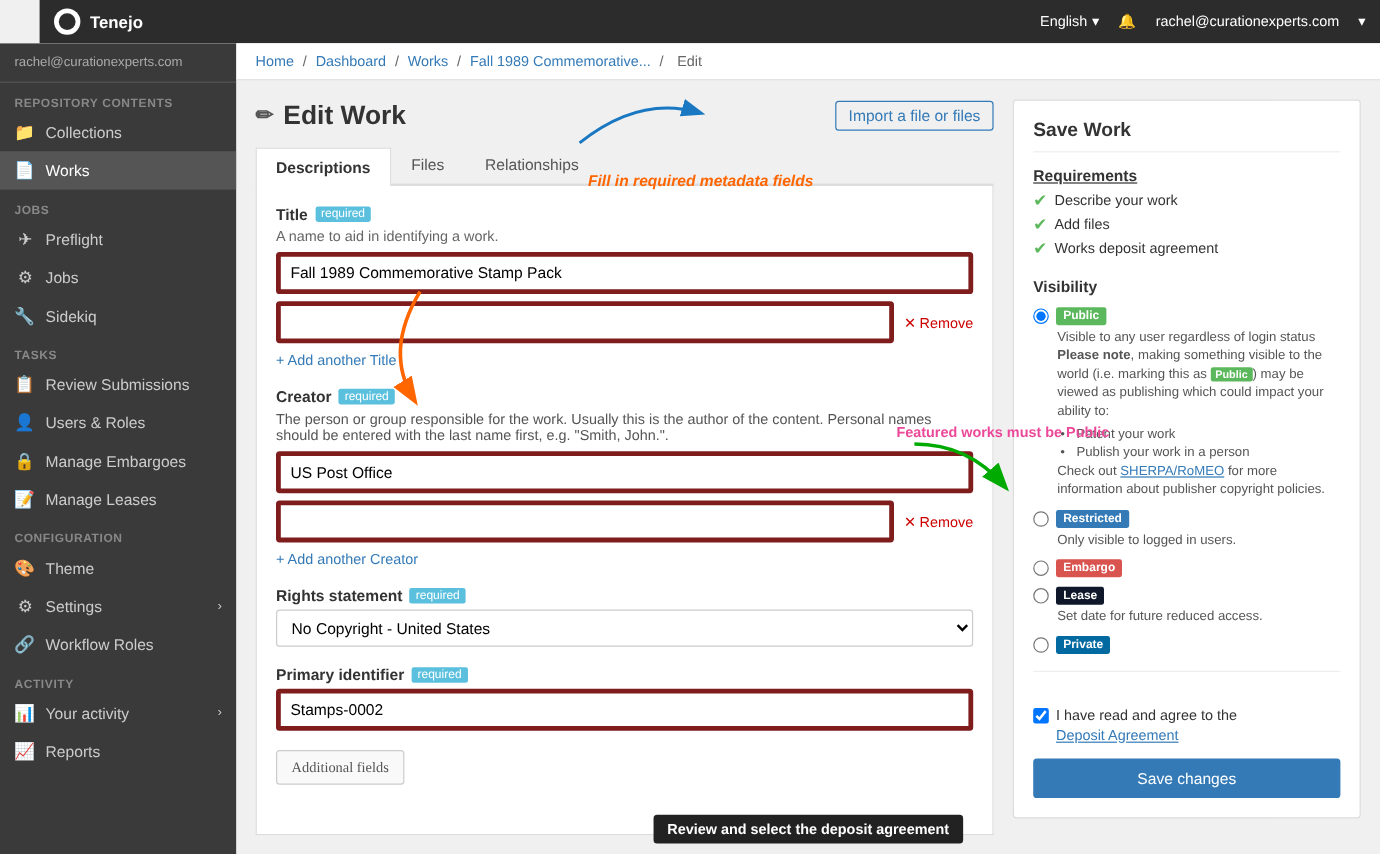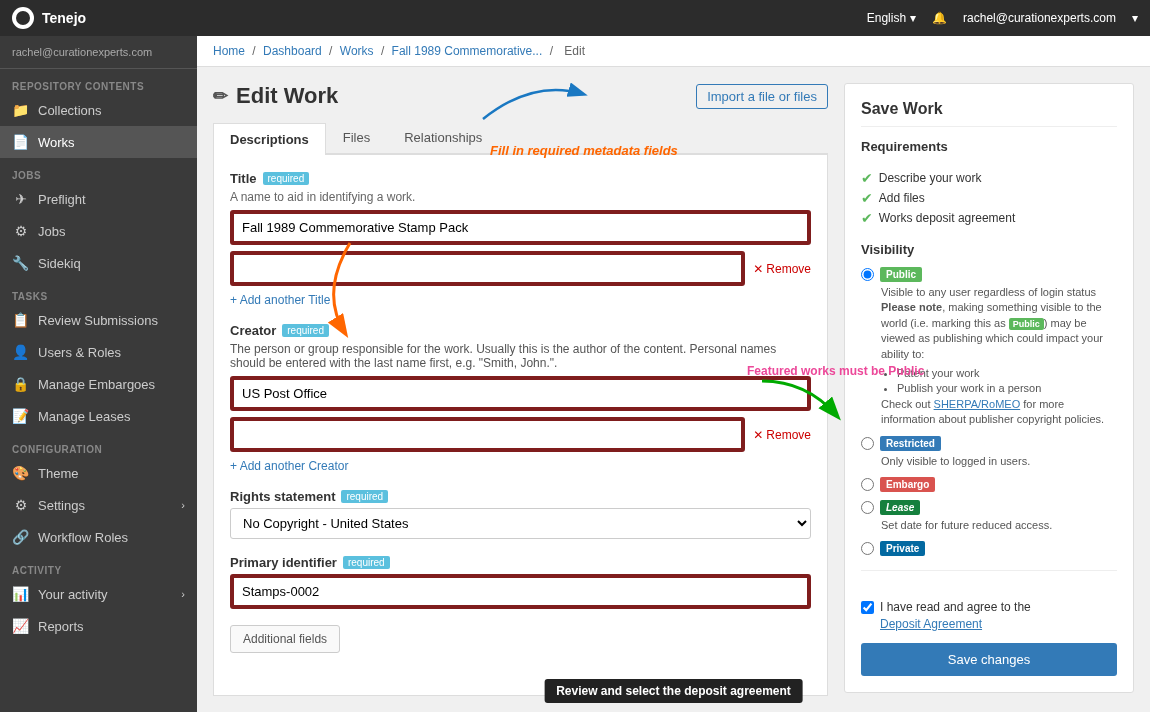"Tenejo" .topbar { margin-left: none -> 33px }
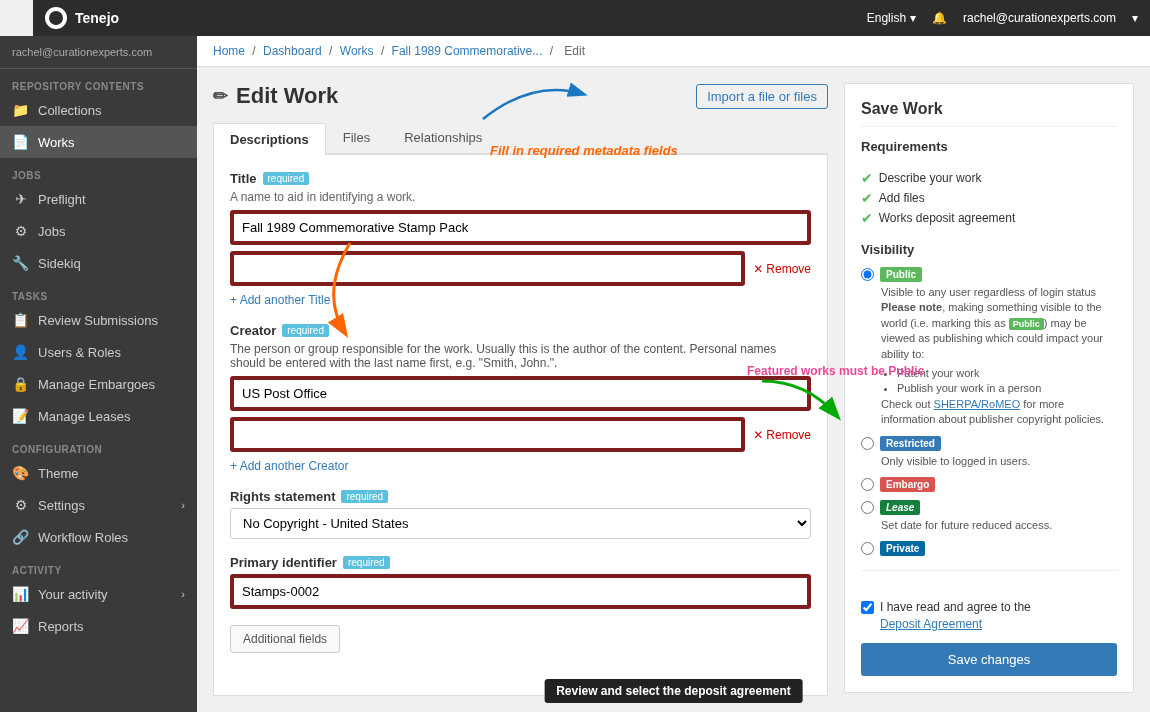"Requirements" .requirements h4 { margin-bottom: 16px -> 5px; text-decoration: none -> underline }
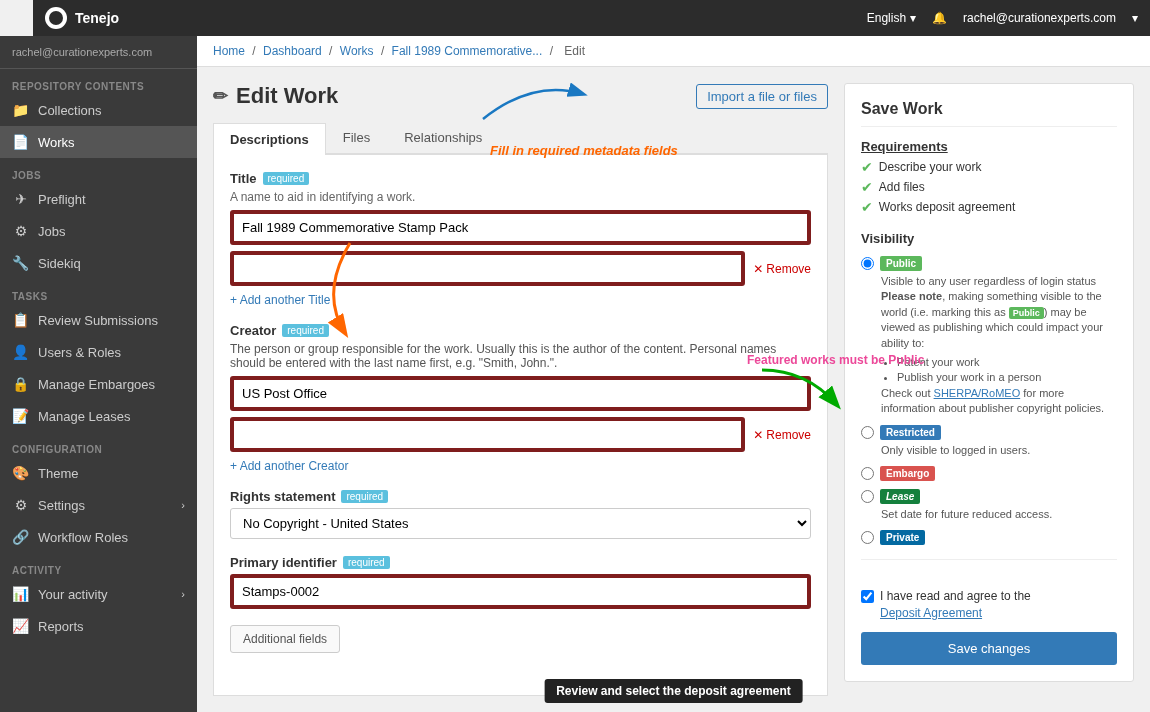"Lease" .vis-badge.lease { background: #15803d -> #0f172a; font-style: italic -> none }
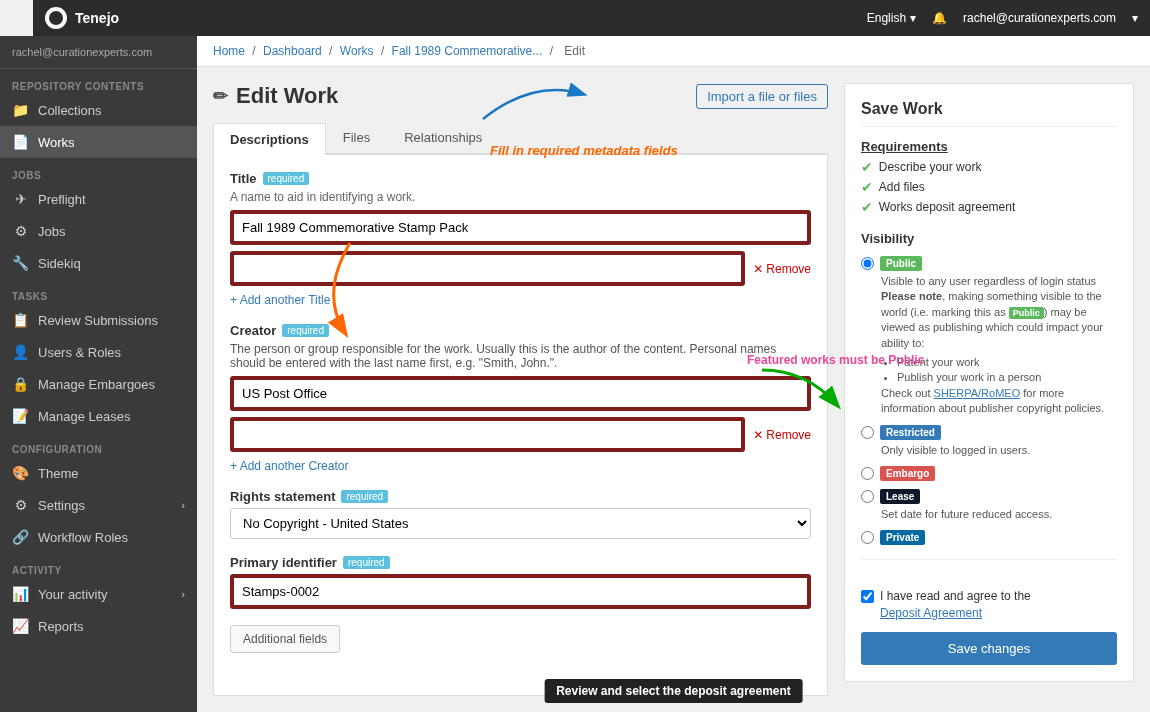"Additional fields" .additional-fields-btn { font-family: none -> Liberation Serif, serif }
